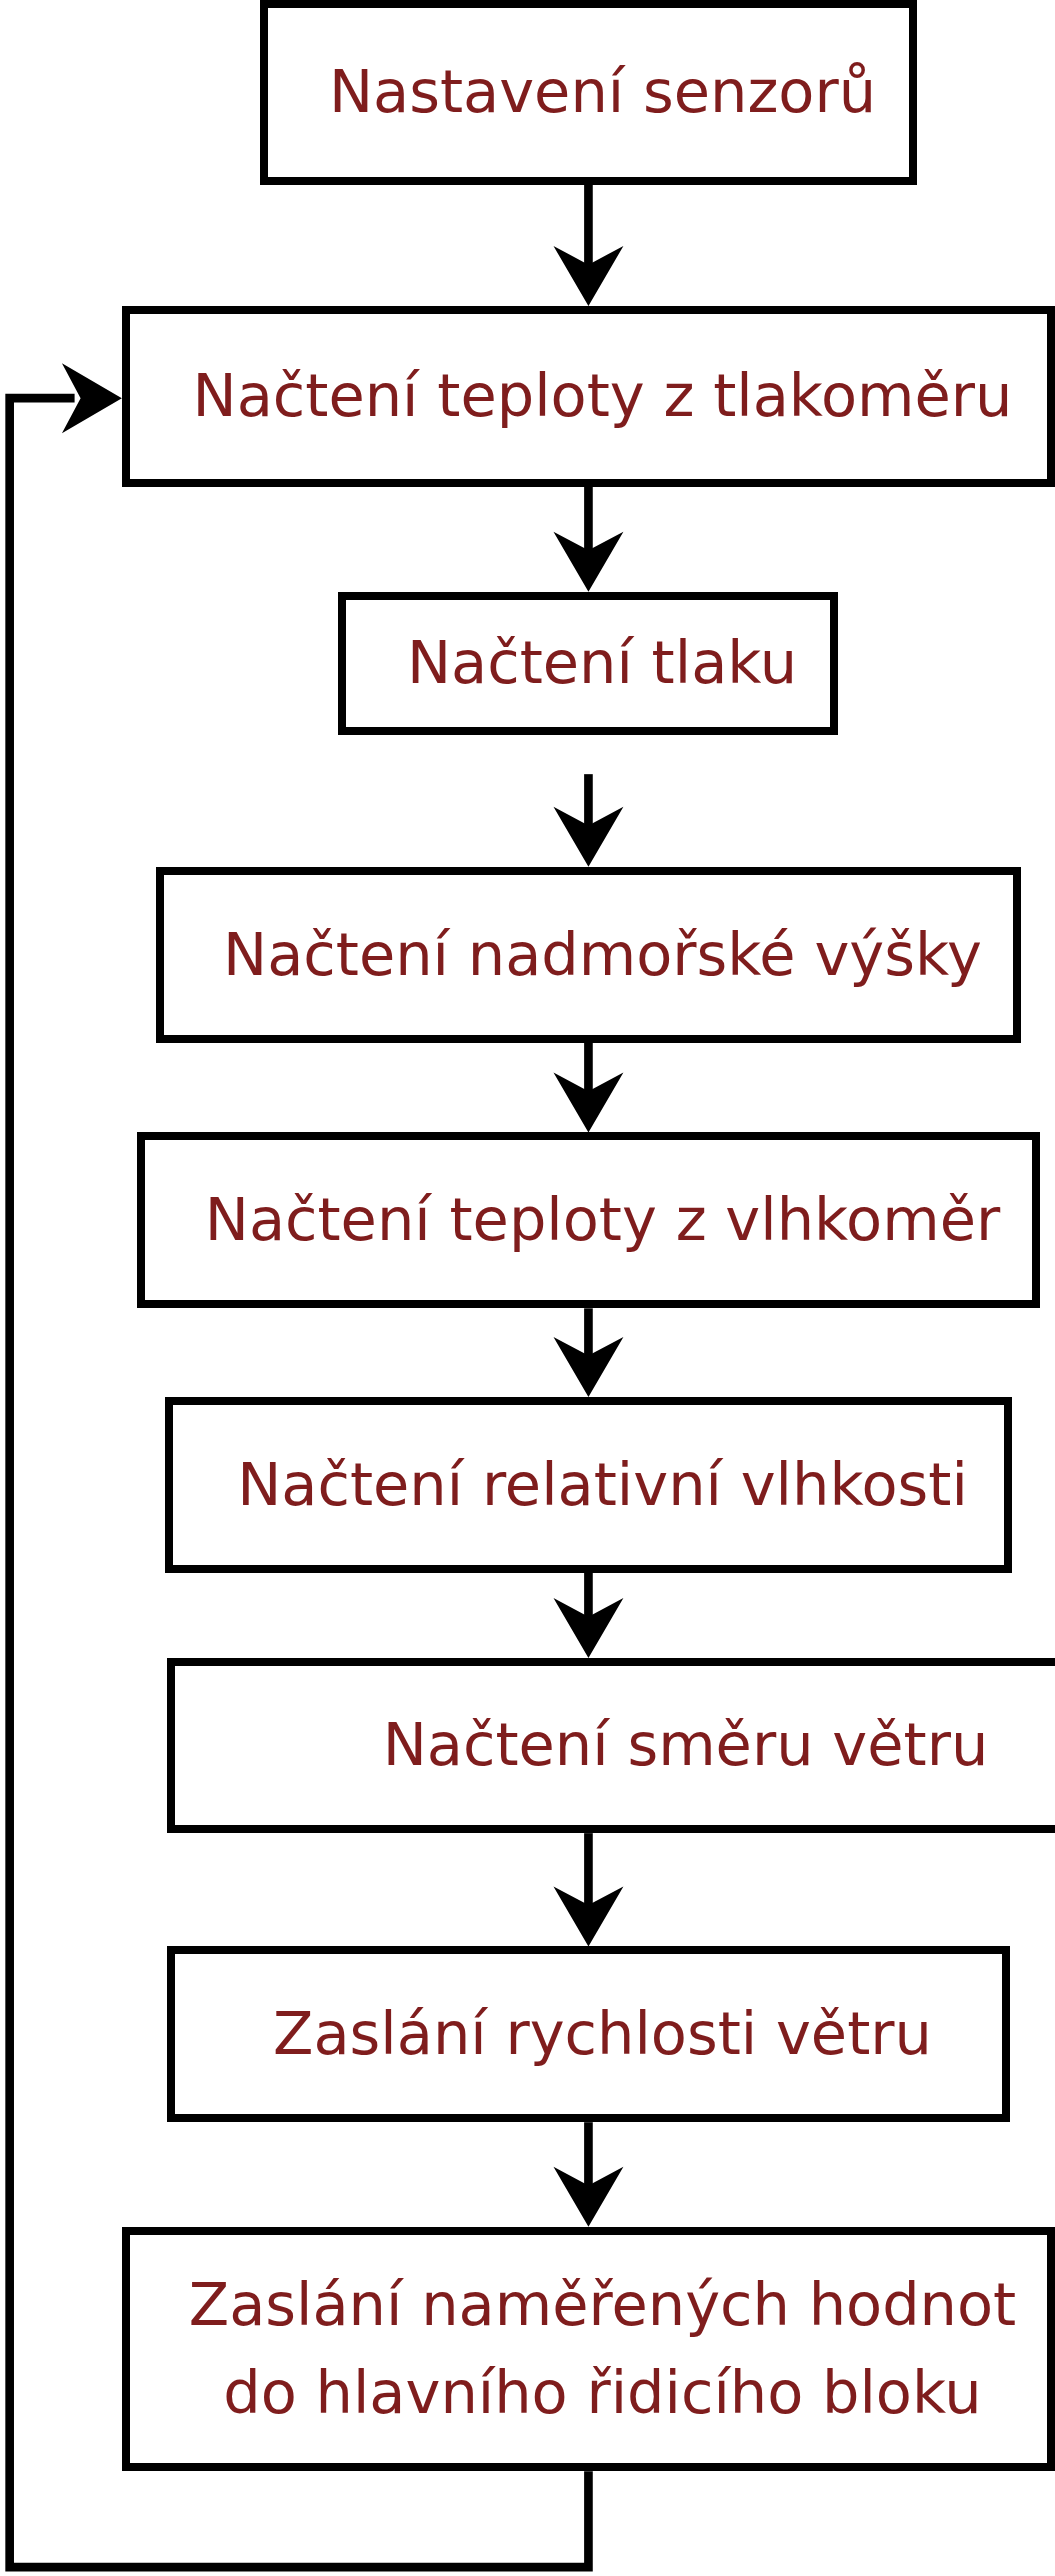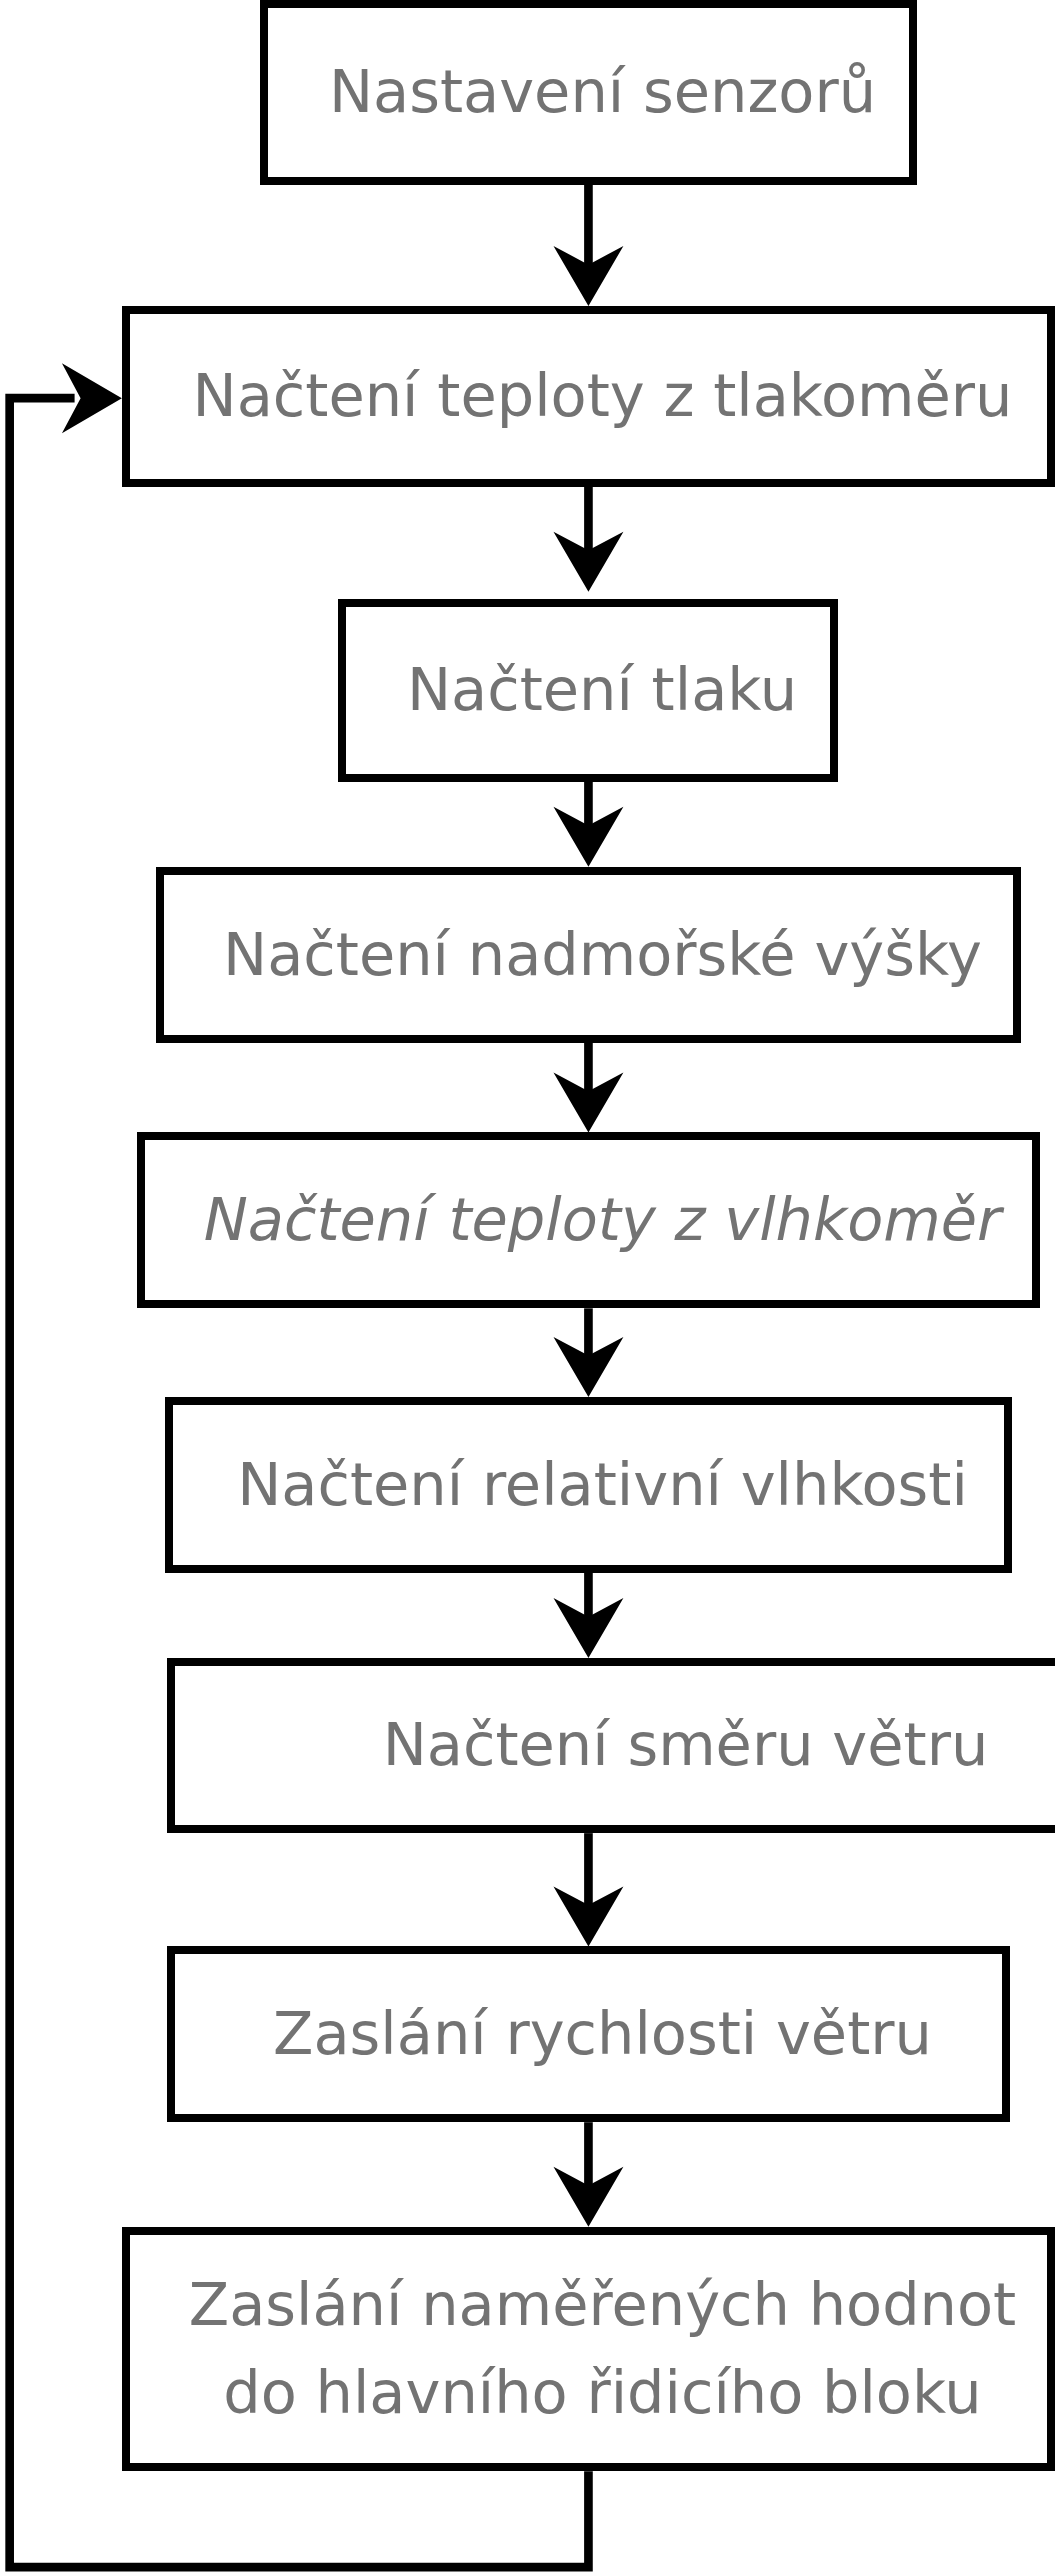"Nastavení senzorů" .flow-node { color: #737373 -> #7f1d1d }
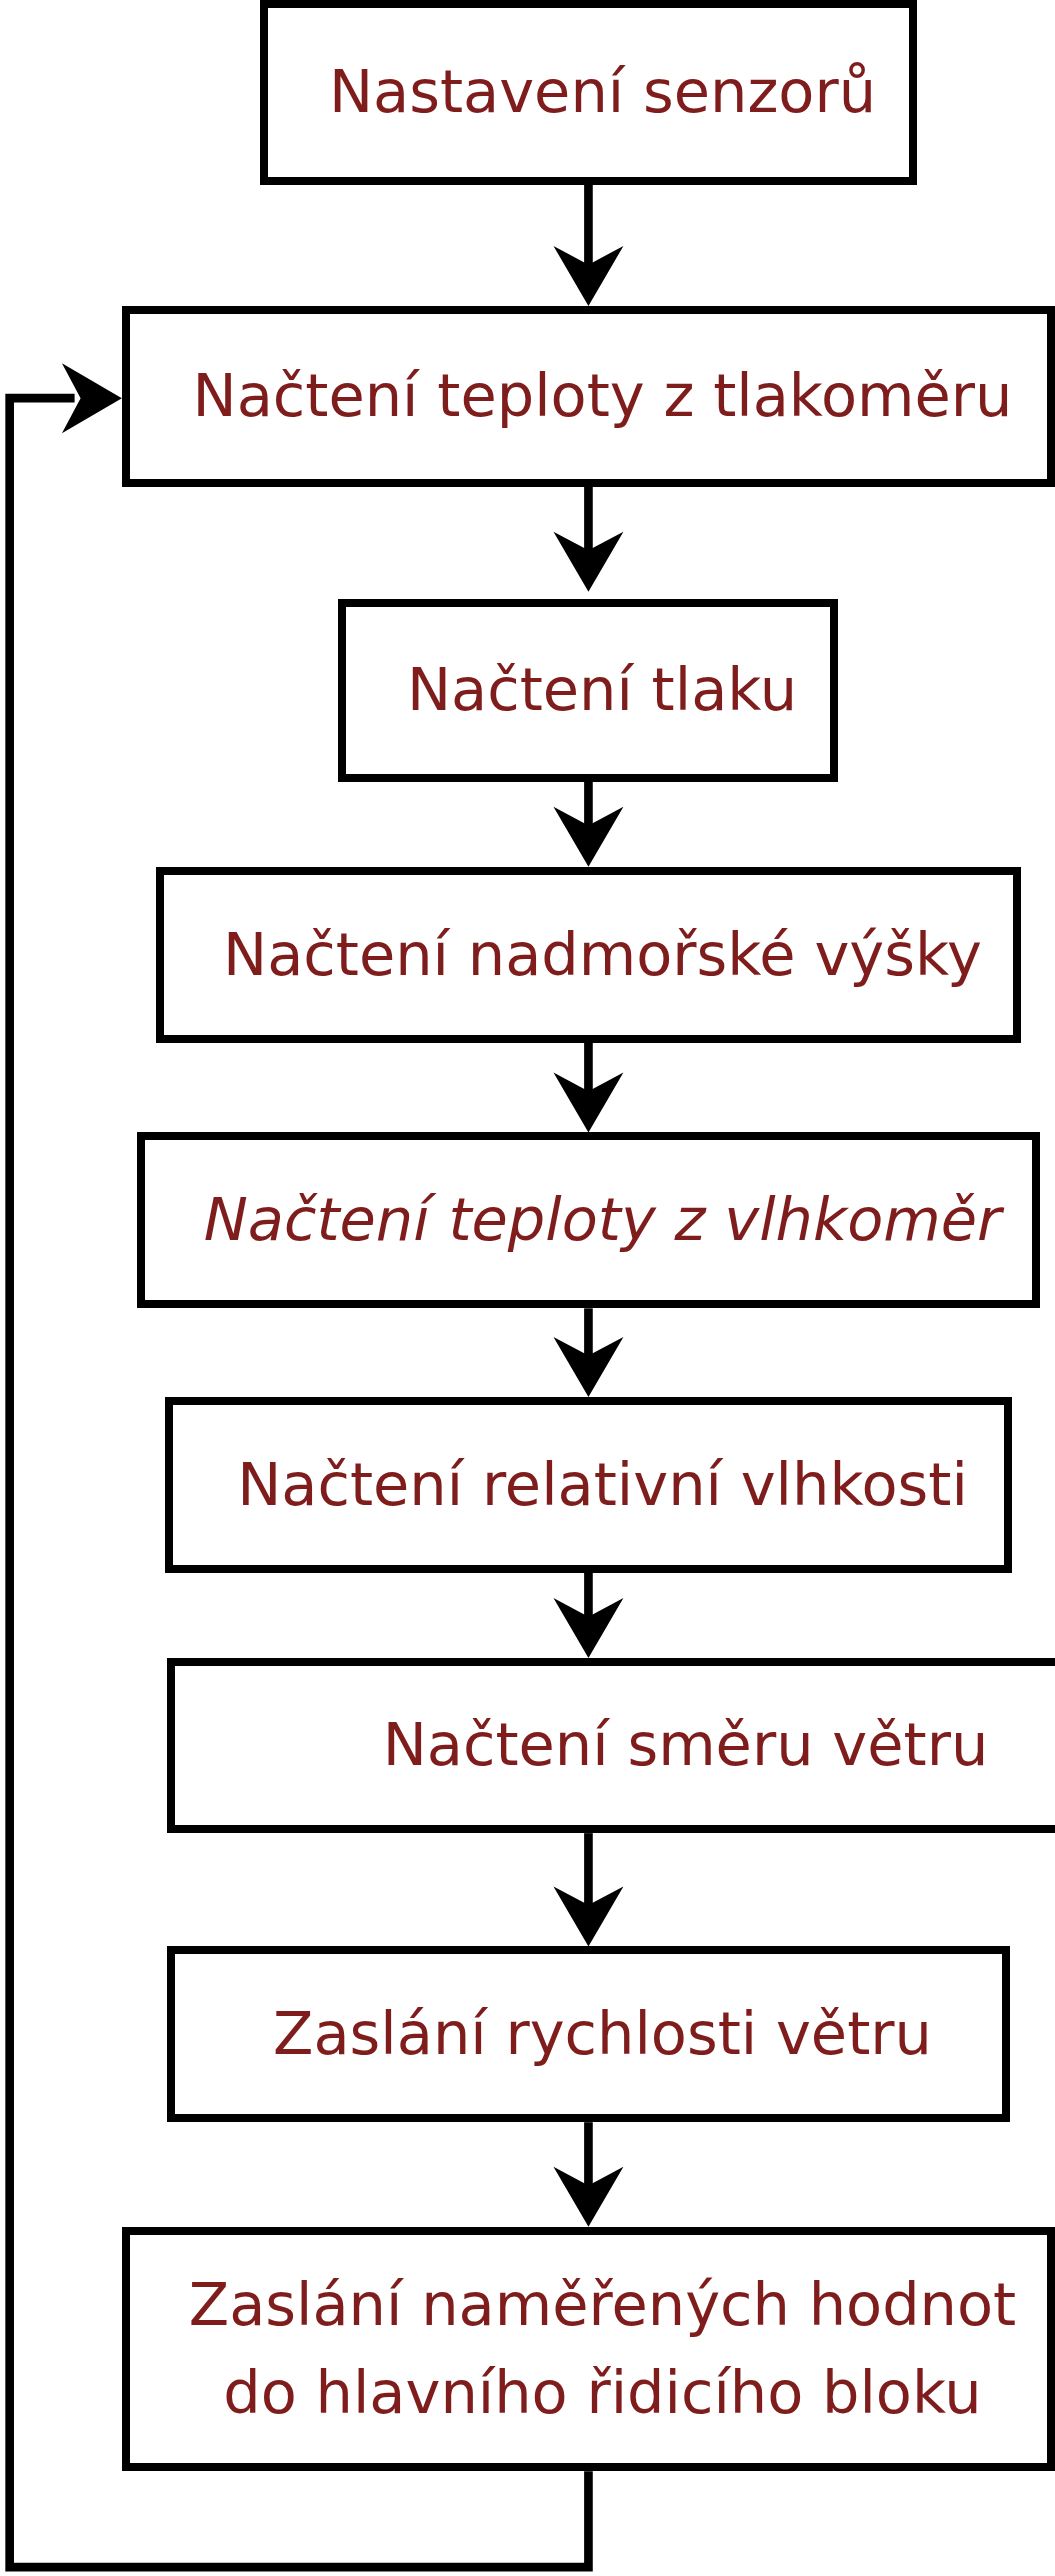"Načtení tlaku" #node-2 { height: 183px -> 143px; margin-top: 7px -> none }
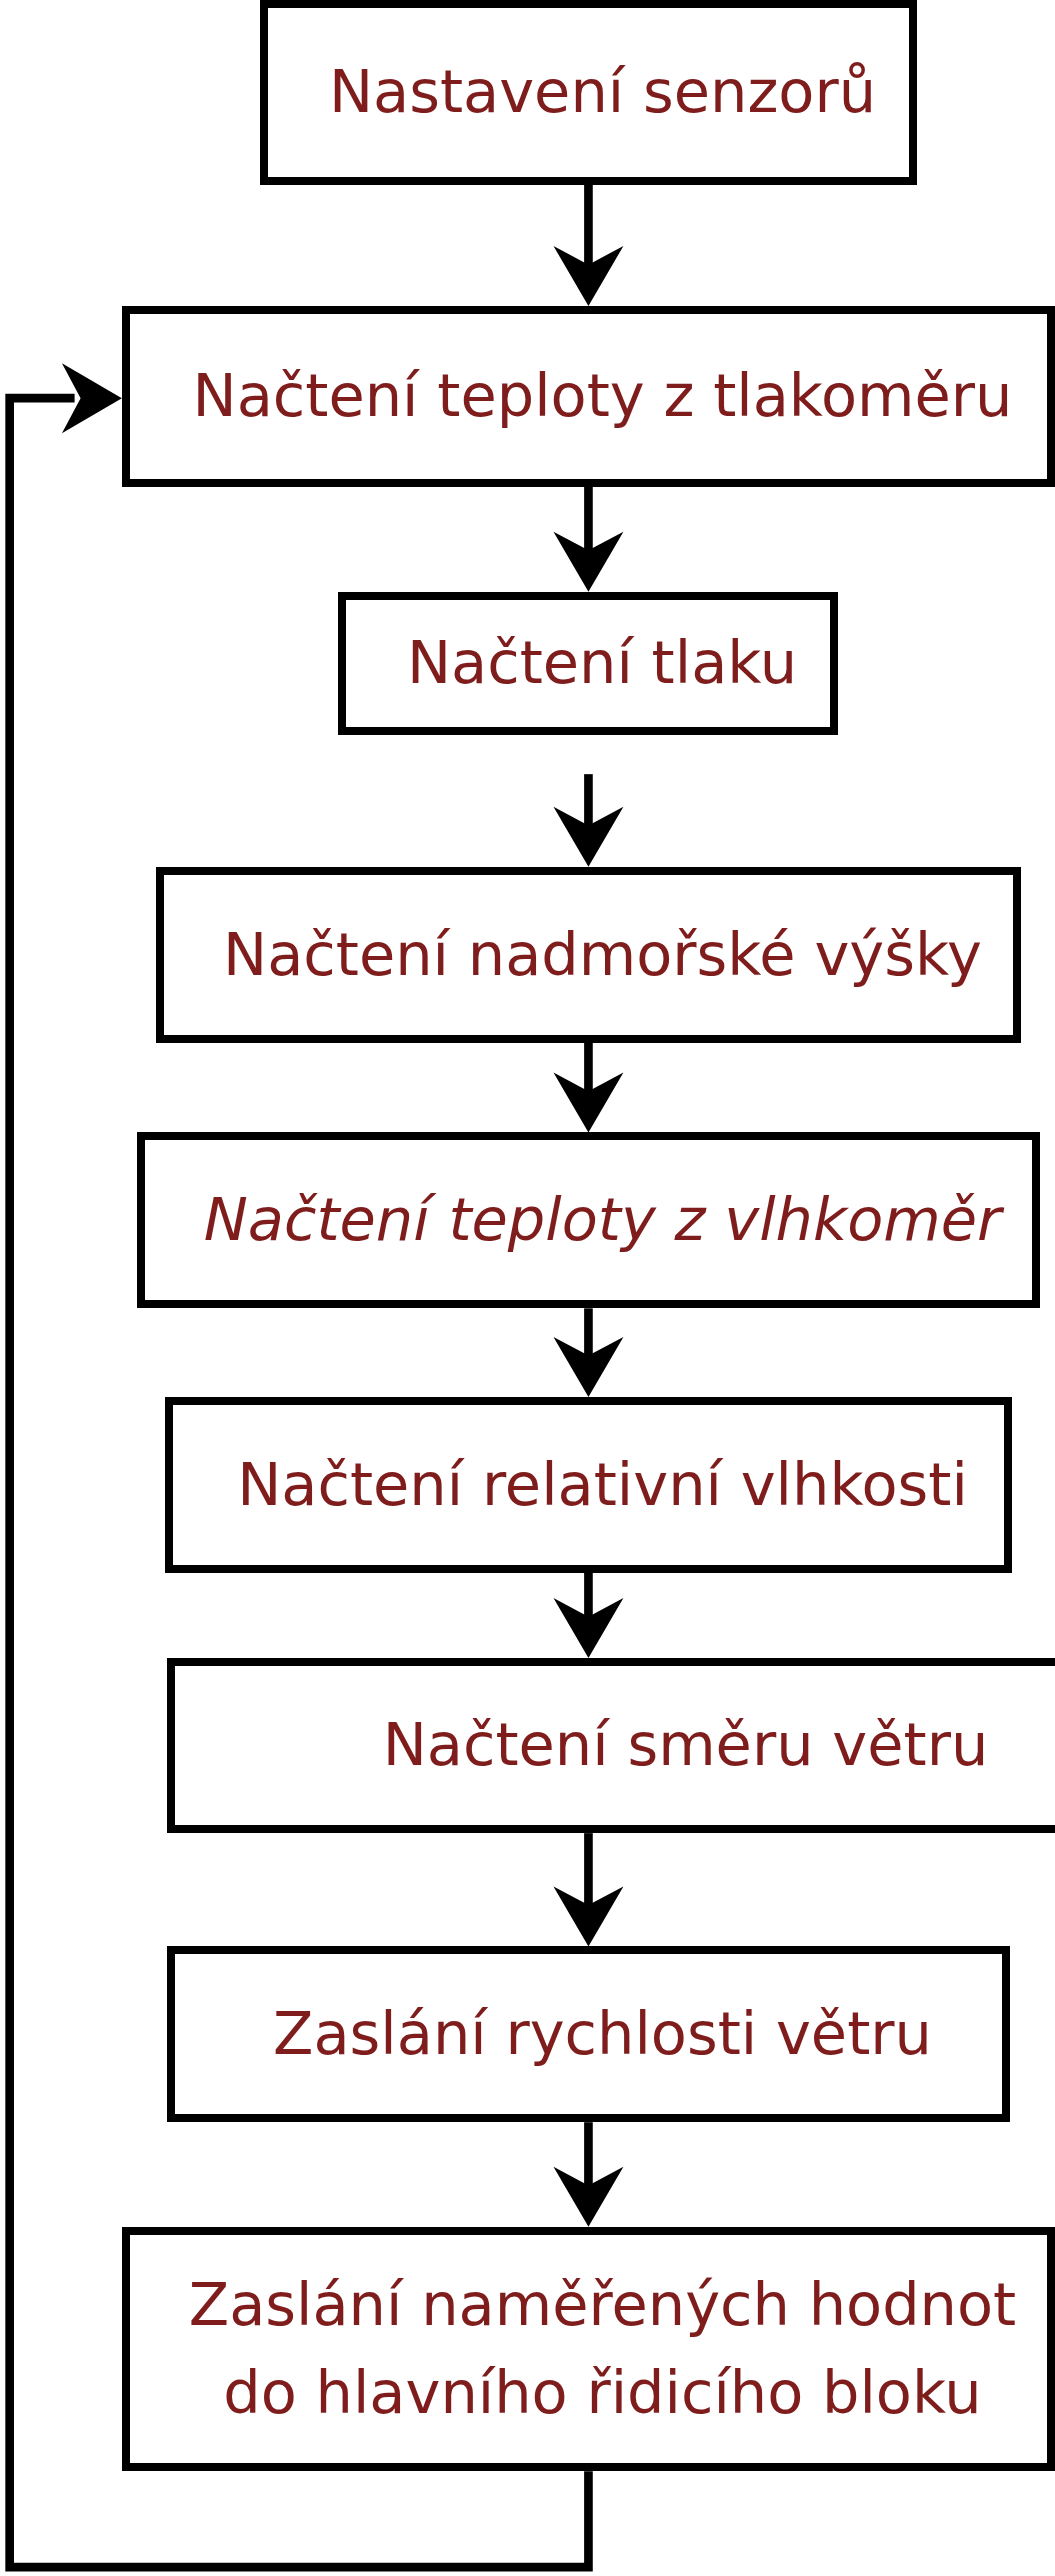"Načtení teploty z vlhkoměr" #node-4 { font-style: italic -> none }
